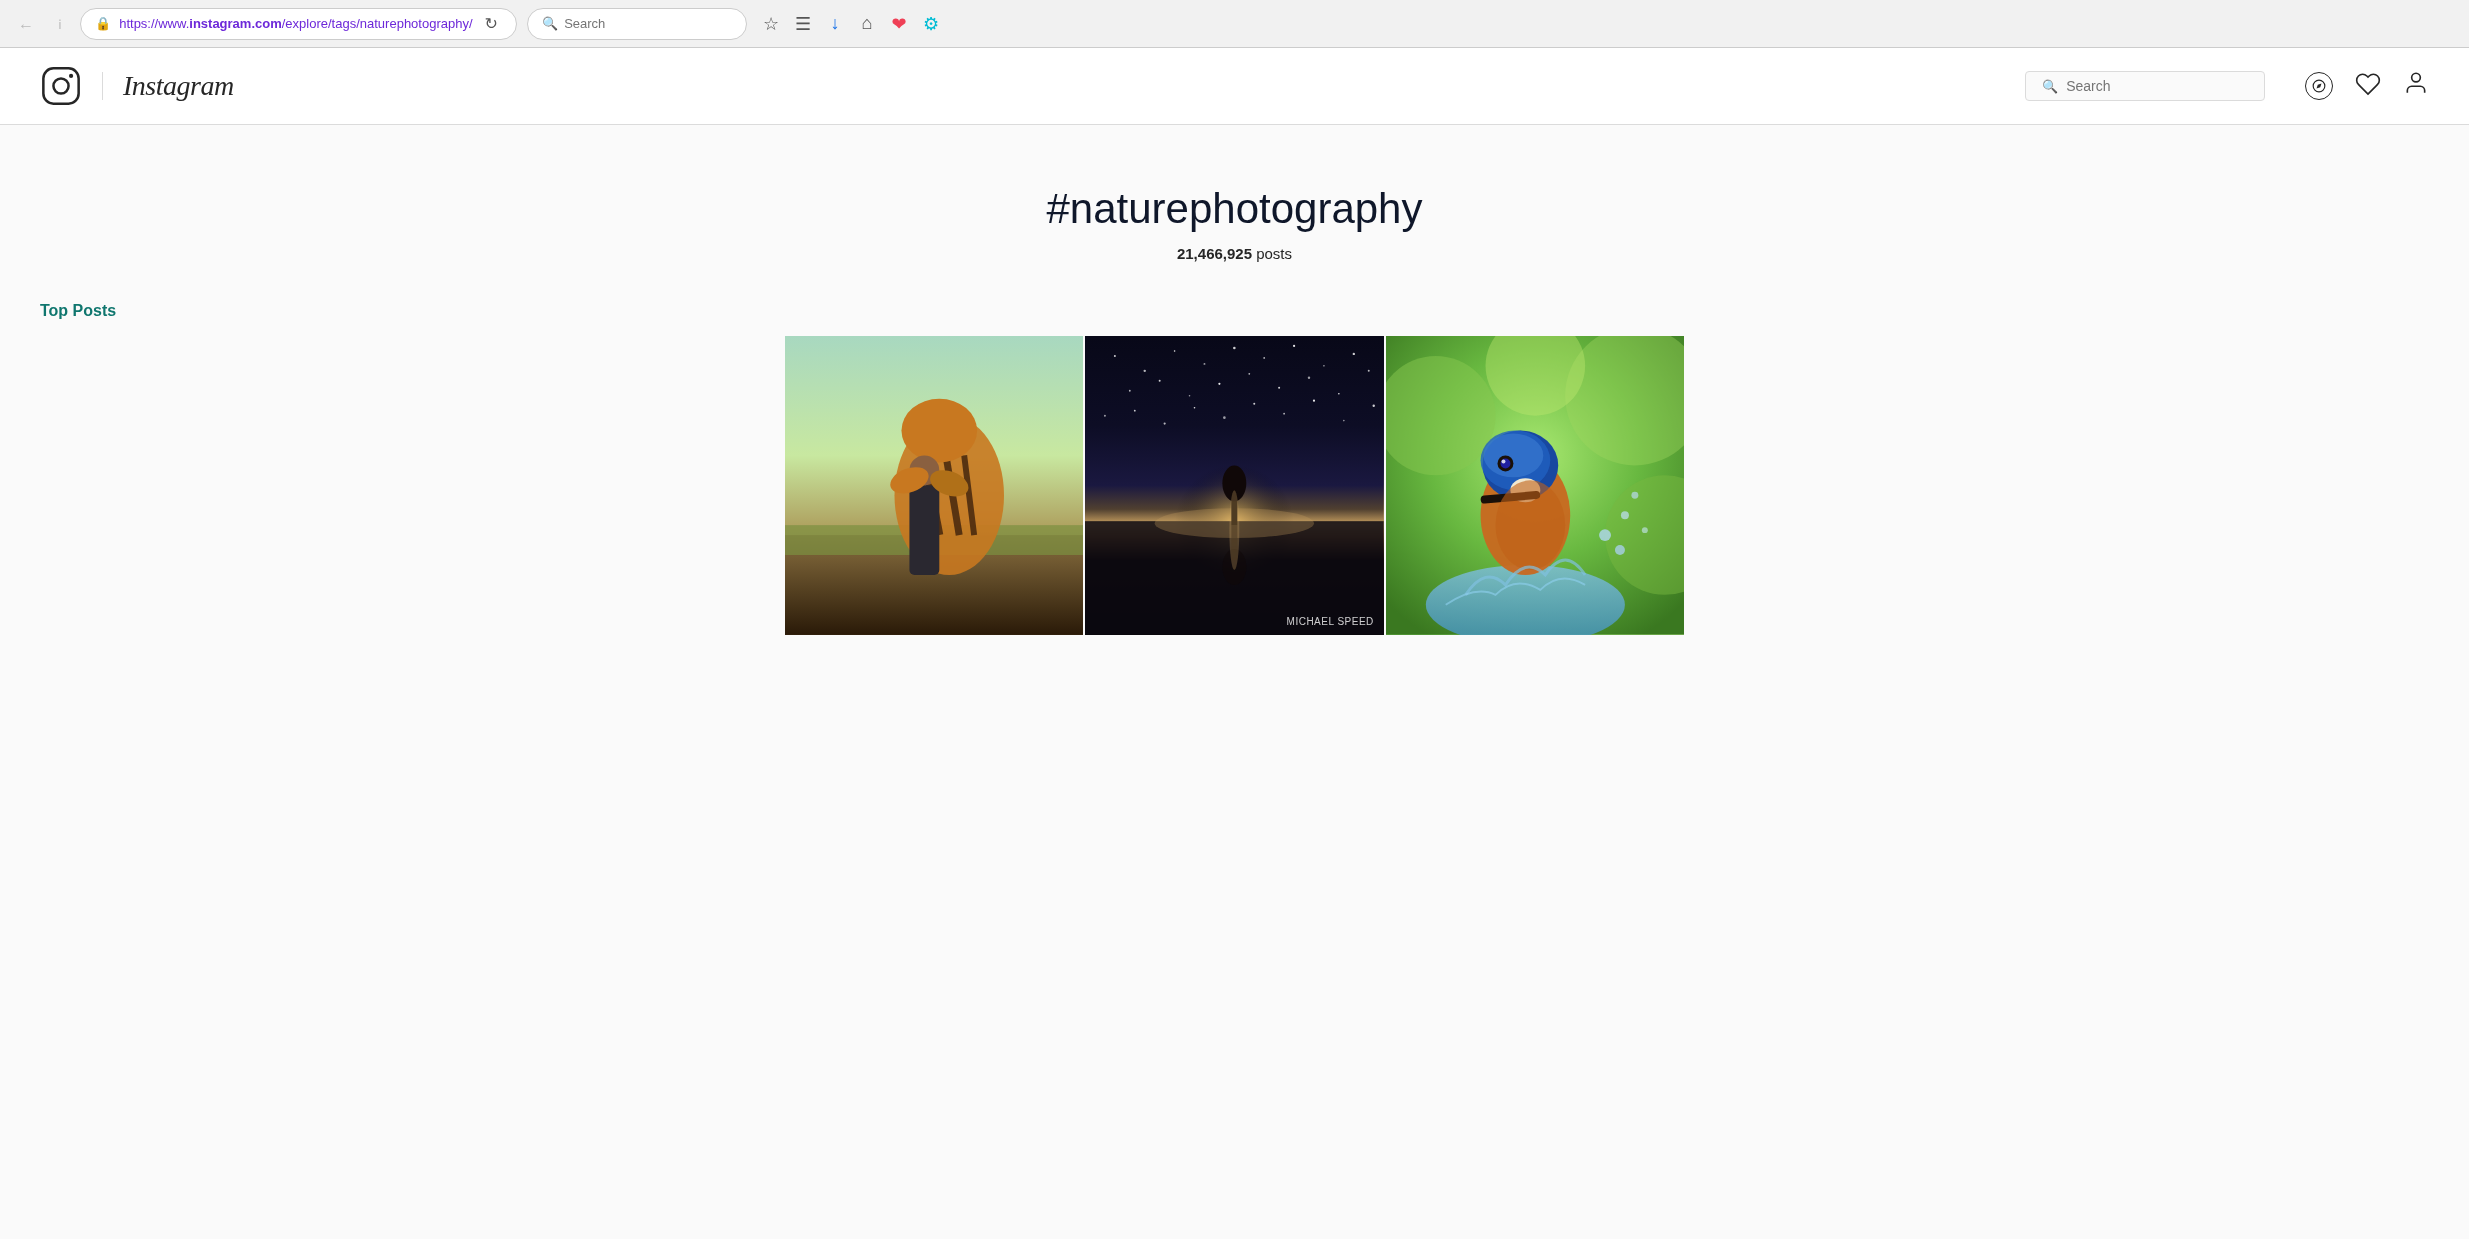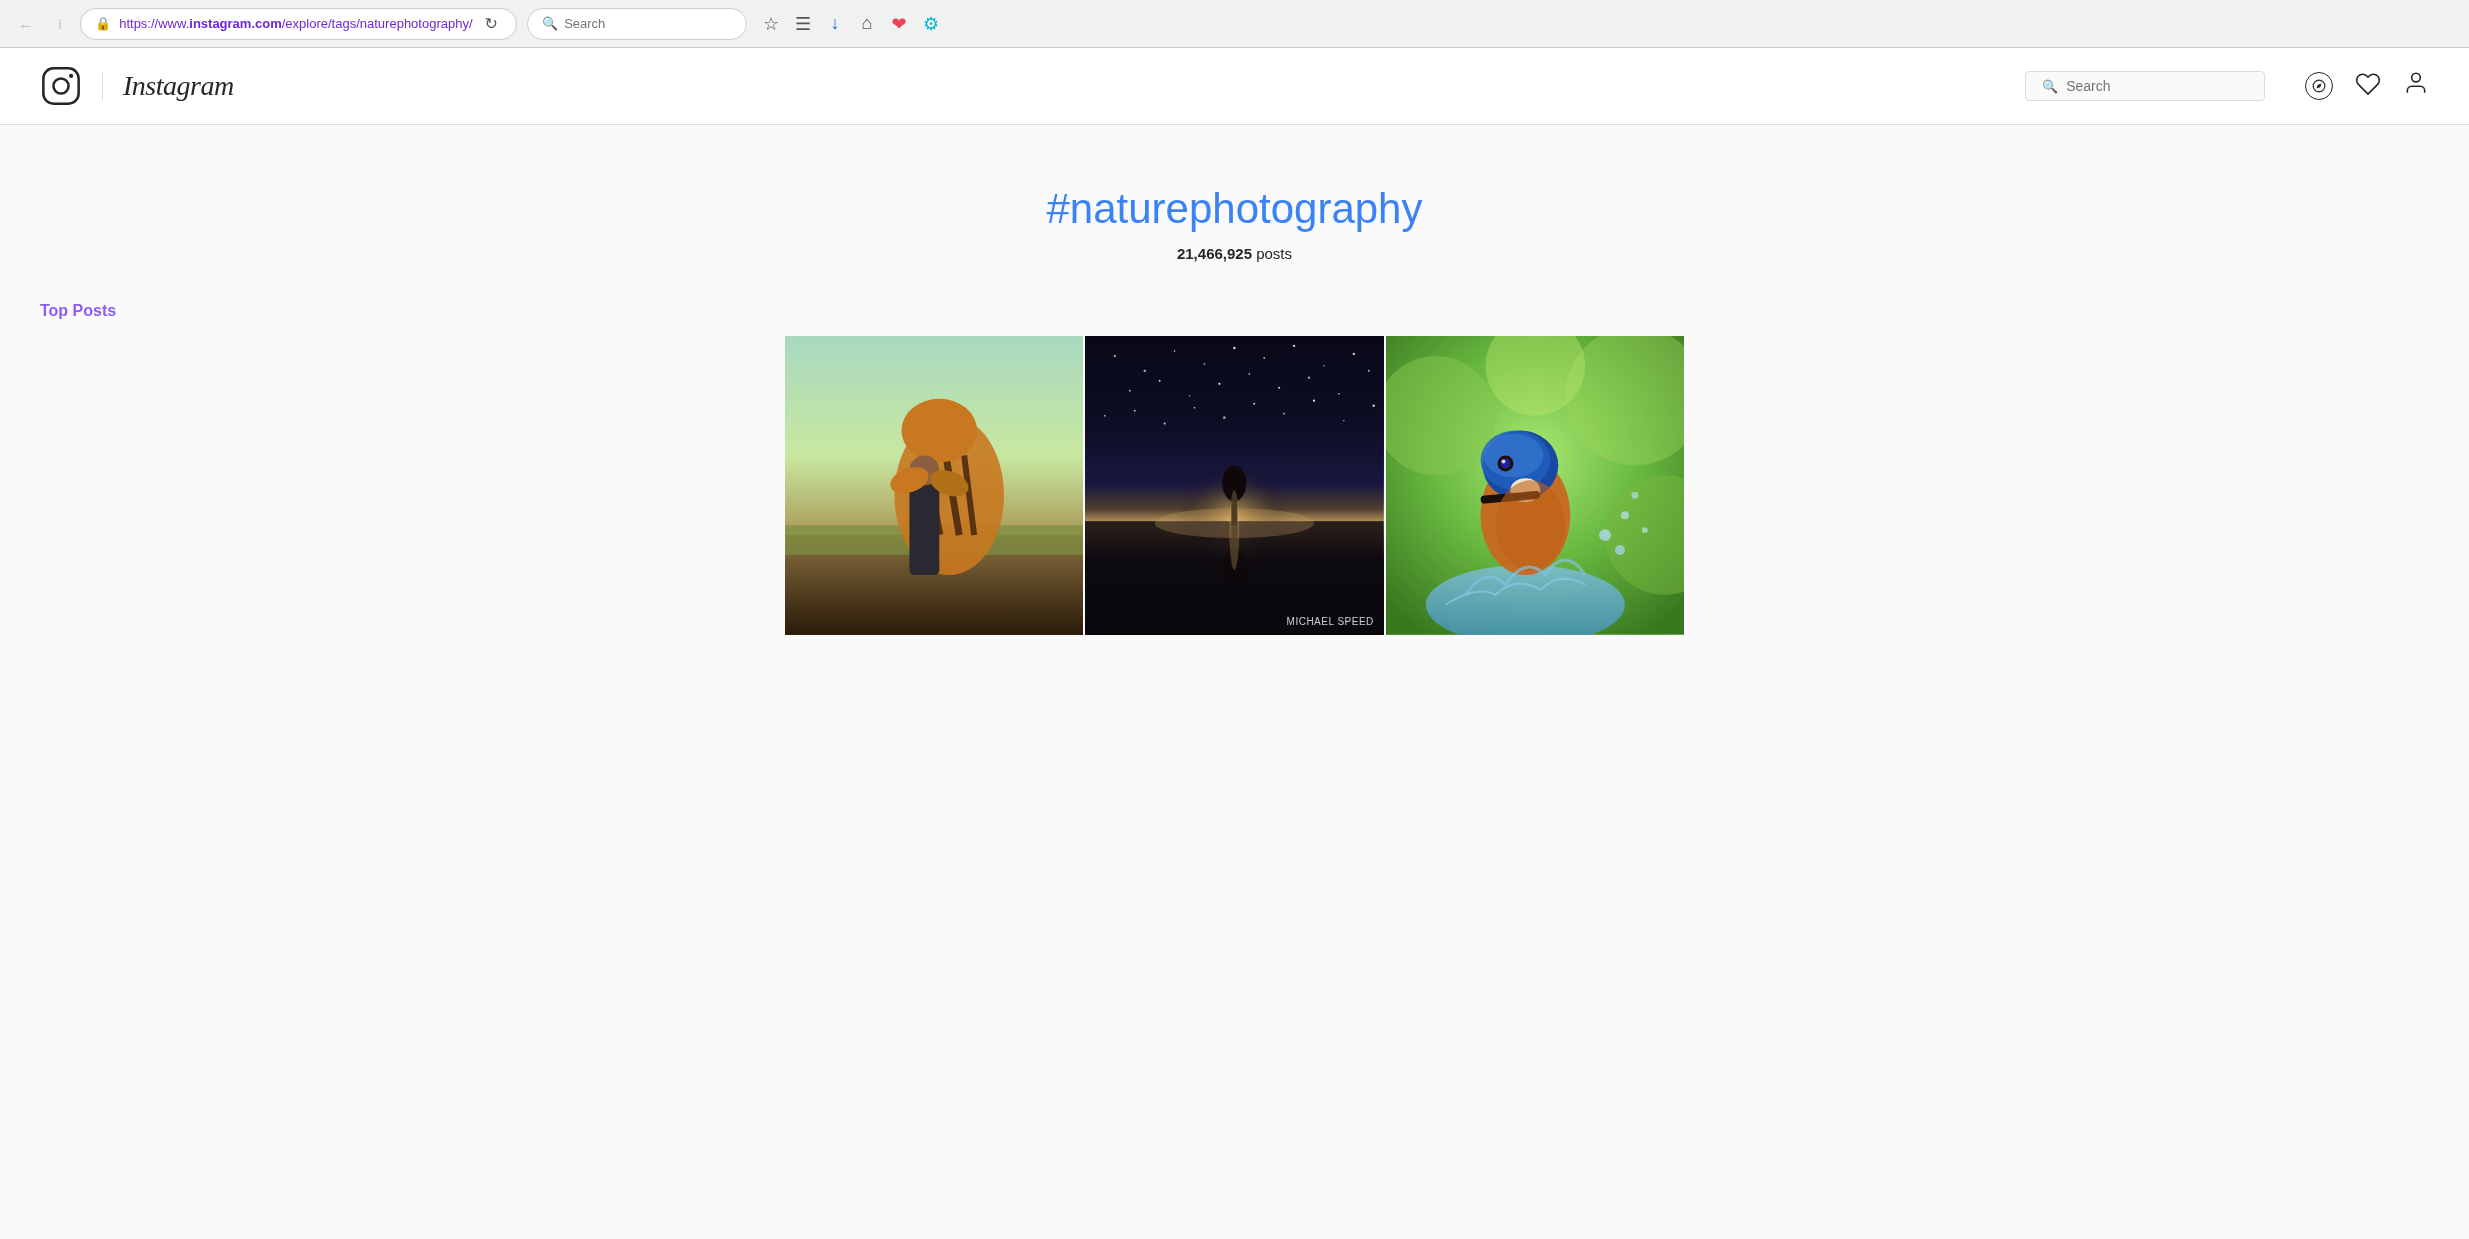"#naturephotography" .ig-hashtag-title { color: #3b82f6 -> #0f172a }
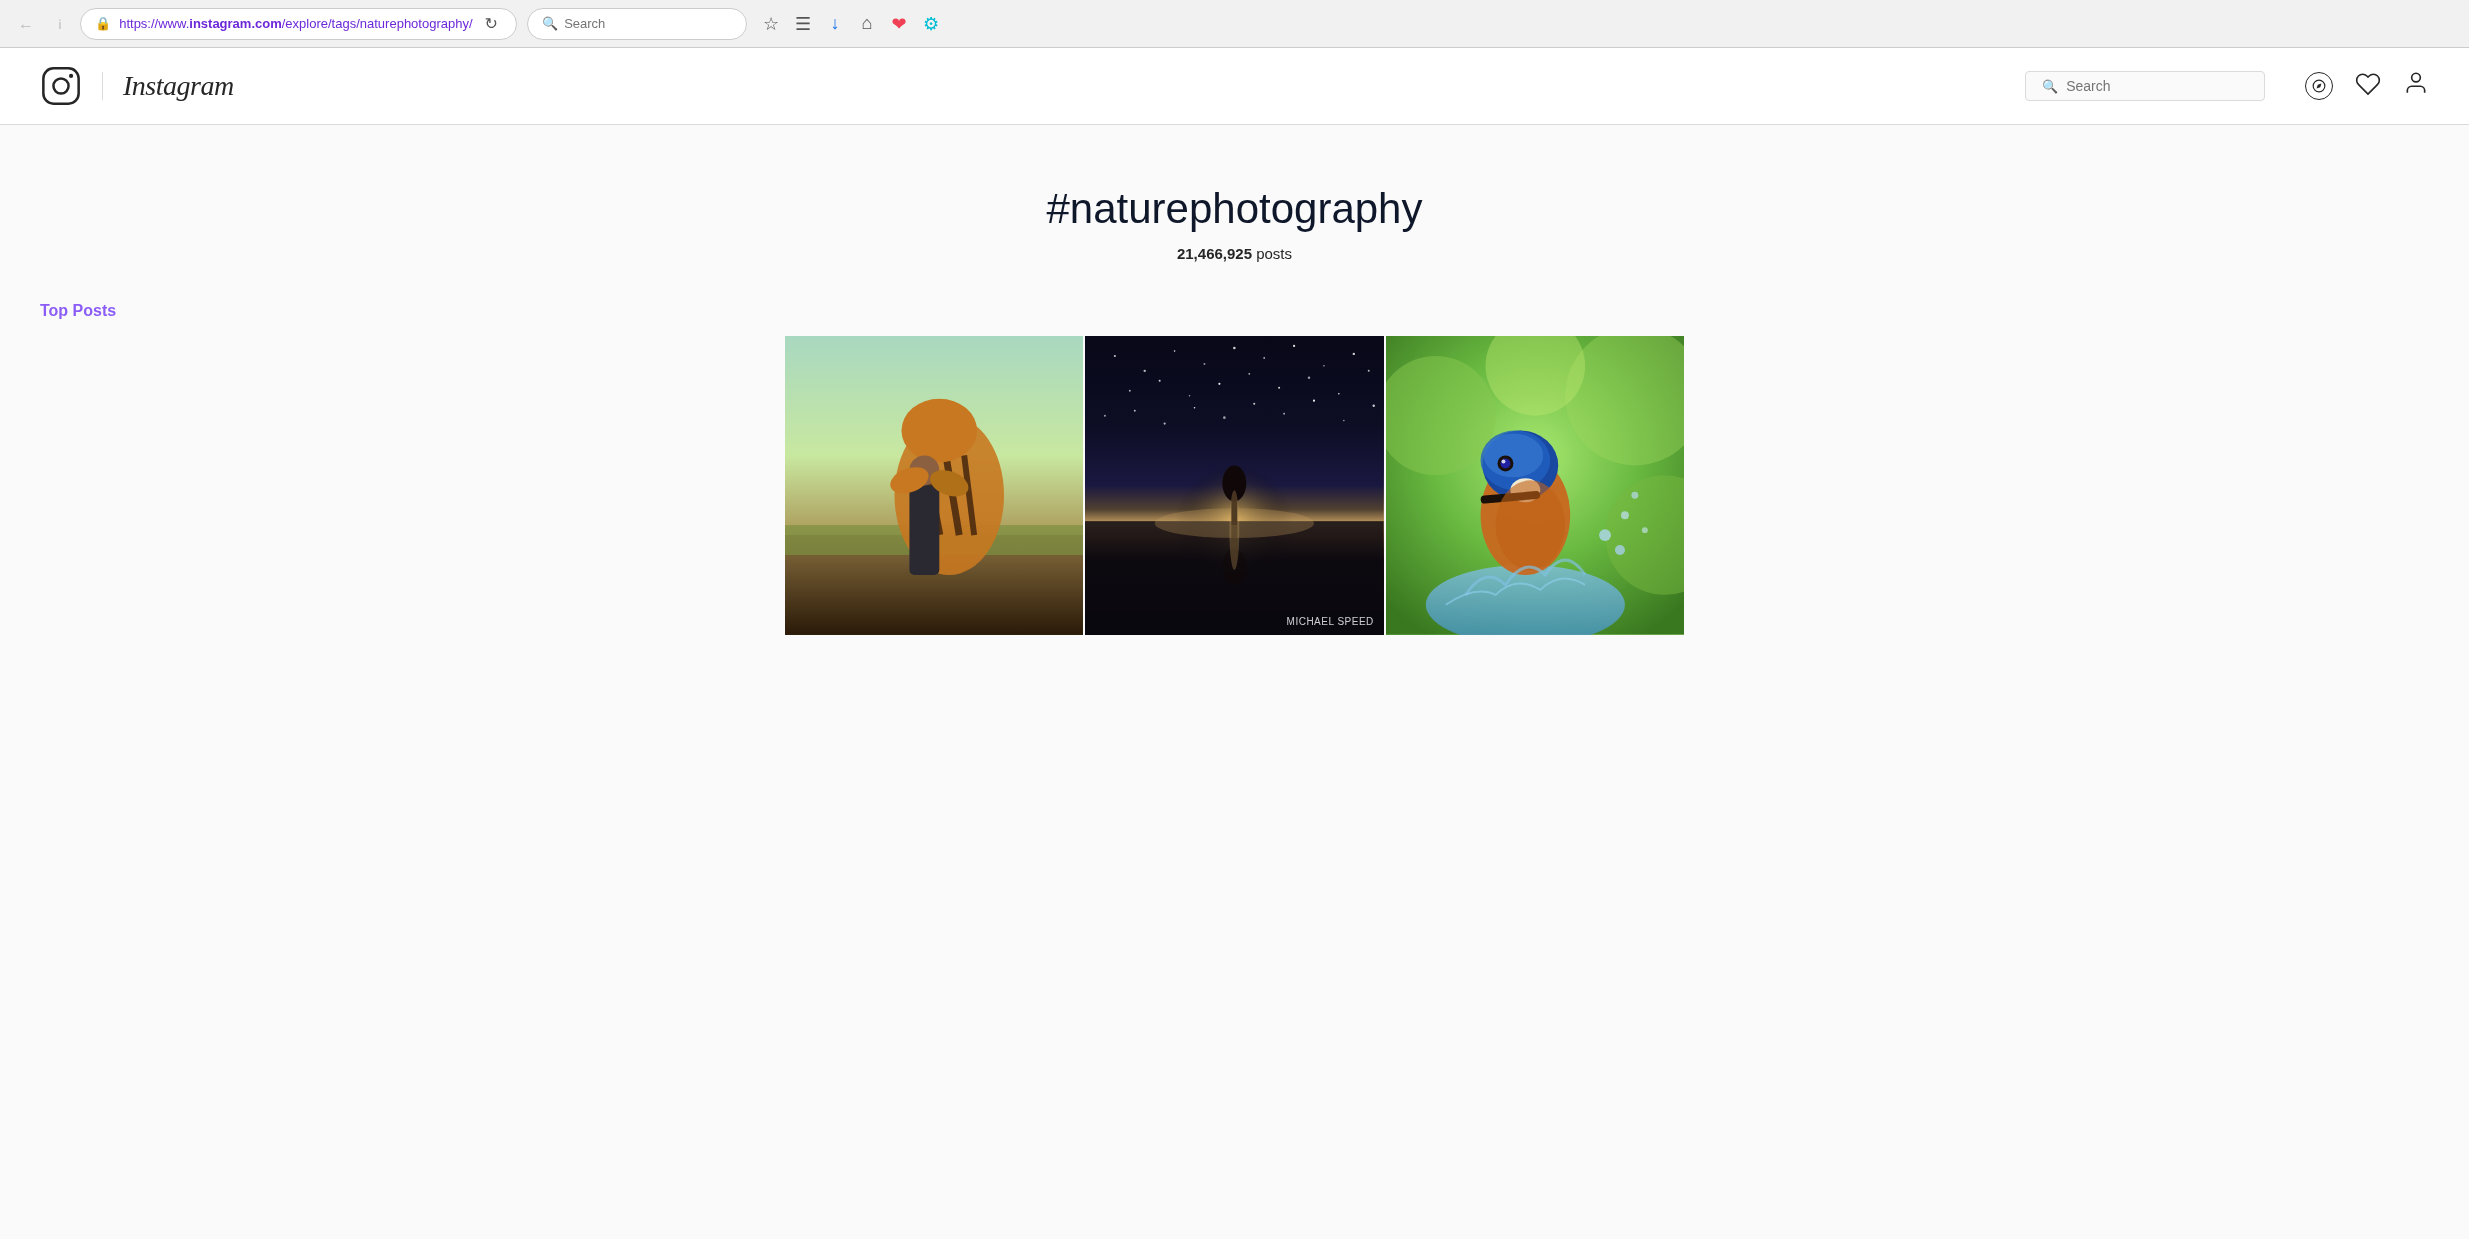"Top Posts" .ig-section-label { color: #8b5cf6 -> #0f766e }
